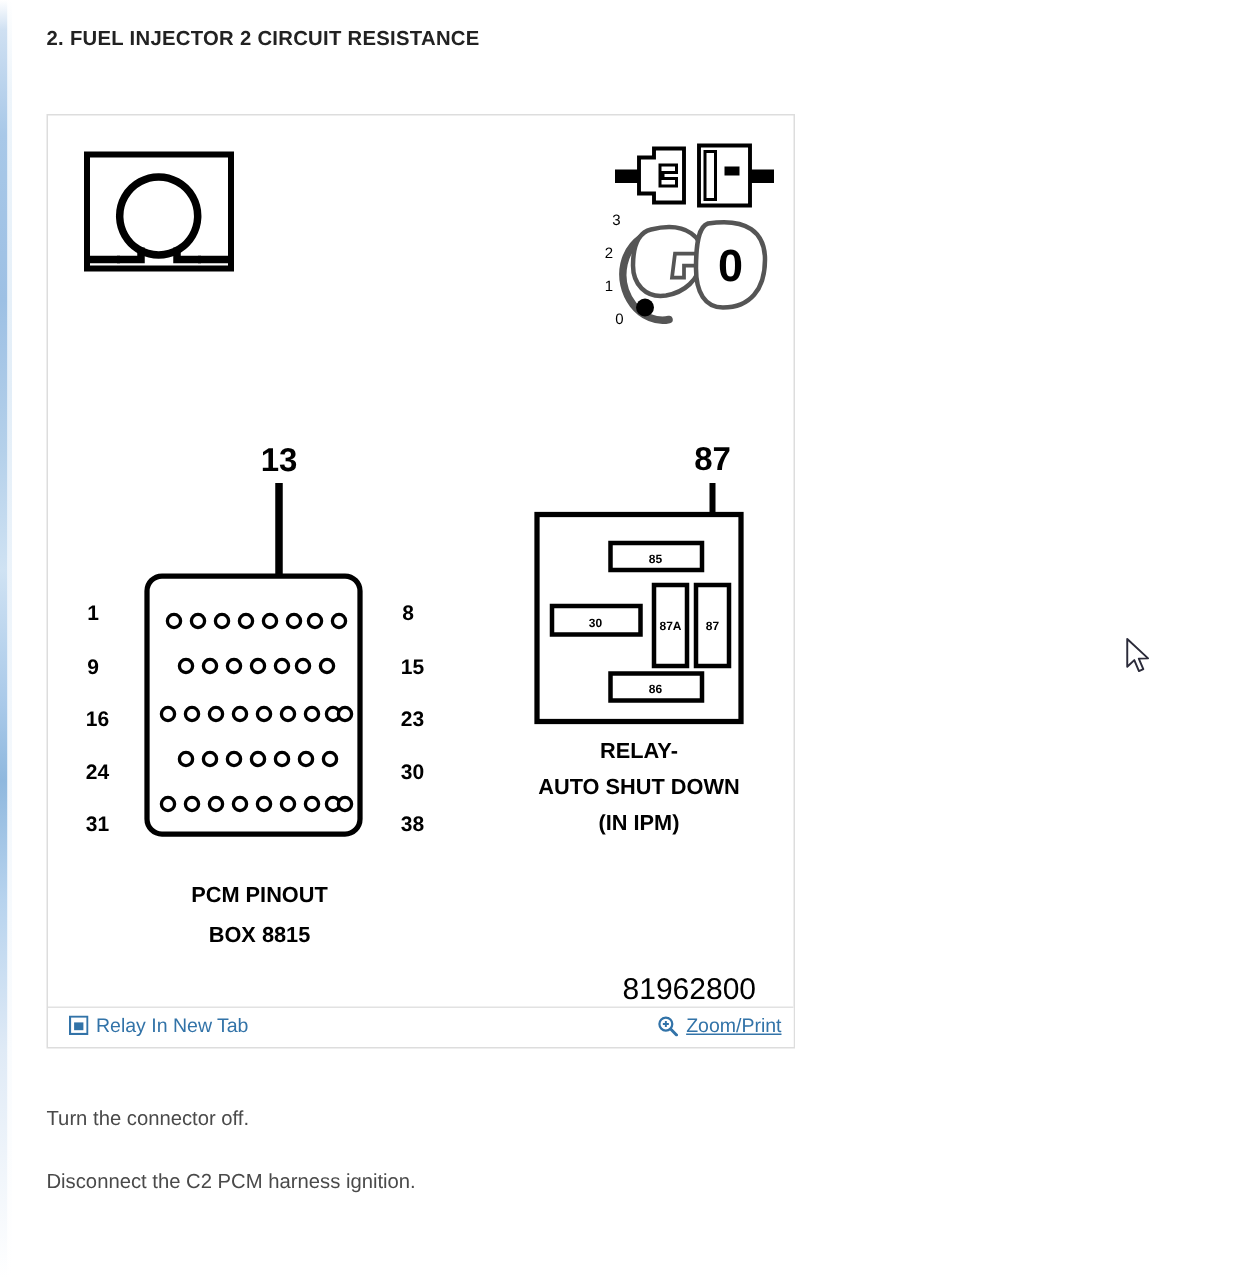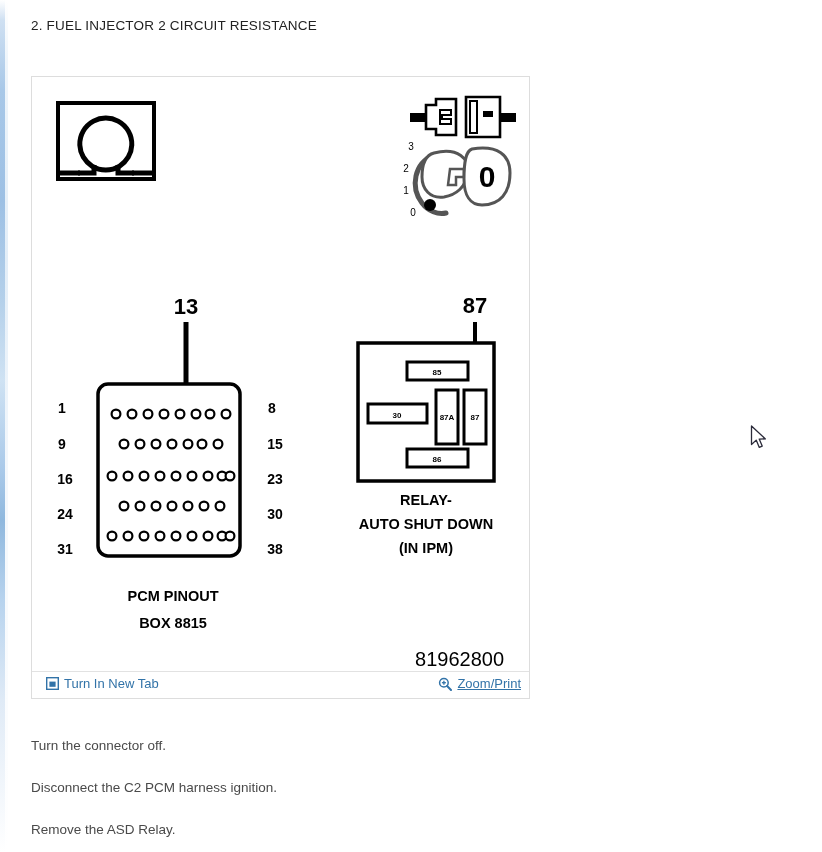"2. FUEL INJECTOR 2 CIRCUIT" .page-title { font-weight: normal -> bold }
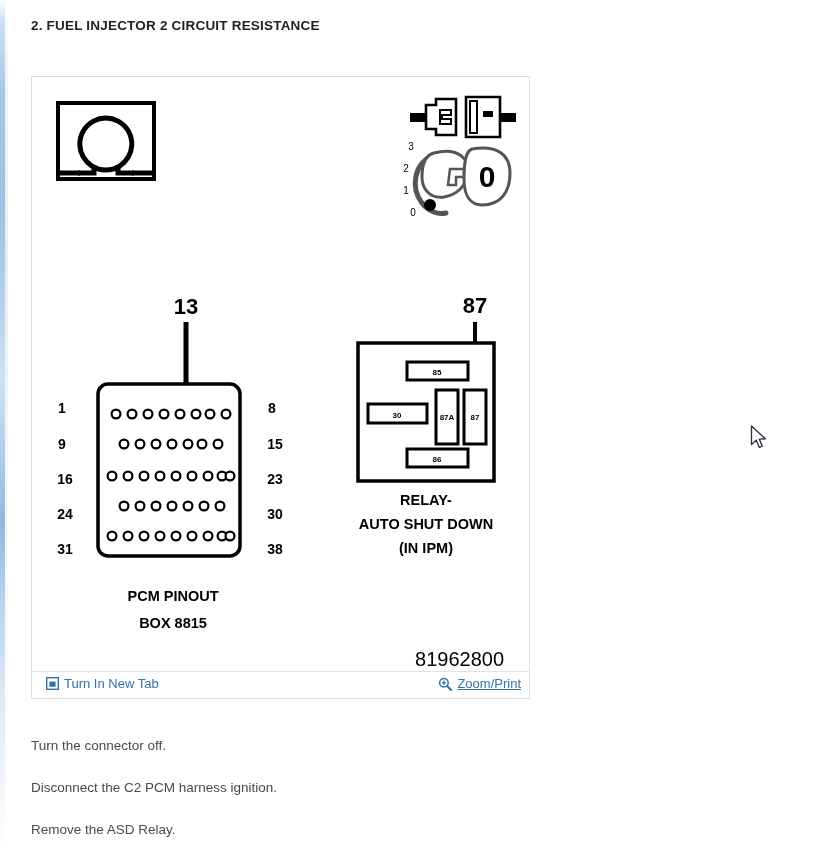"Turn In New Tab" span { text: Turn -> Relay }
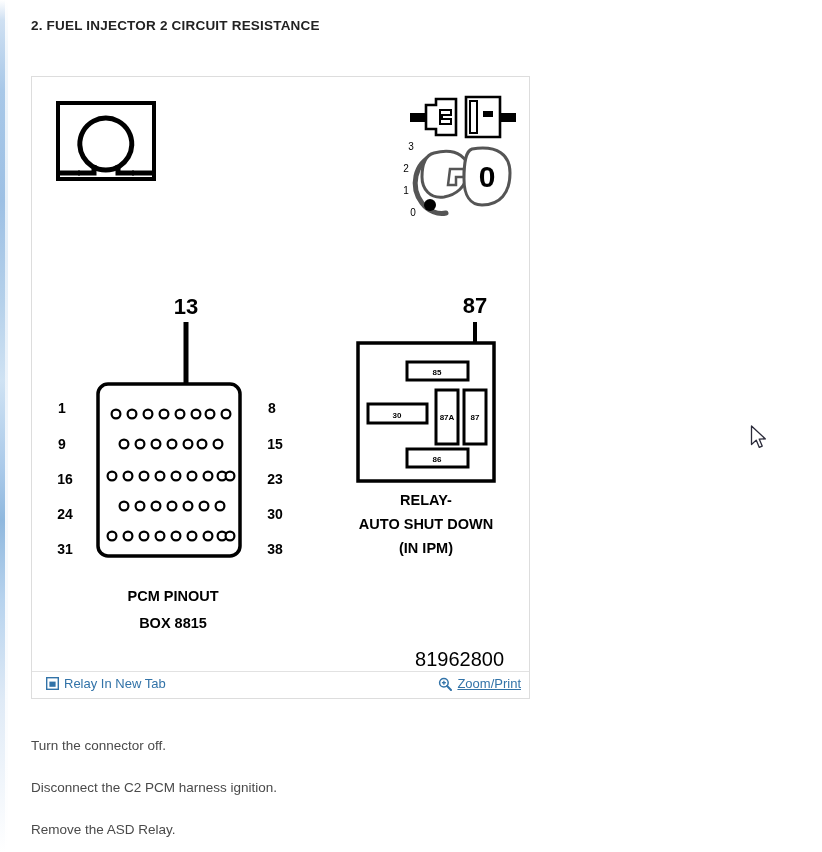"Remove the ASD Relay." p.instruction { html: <p>Remove the ASD Relay.</p> -> none }
